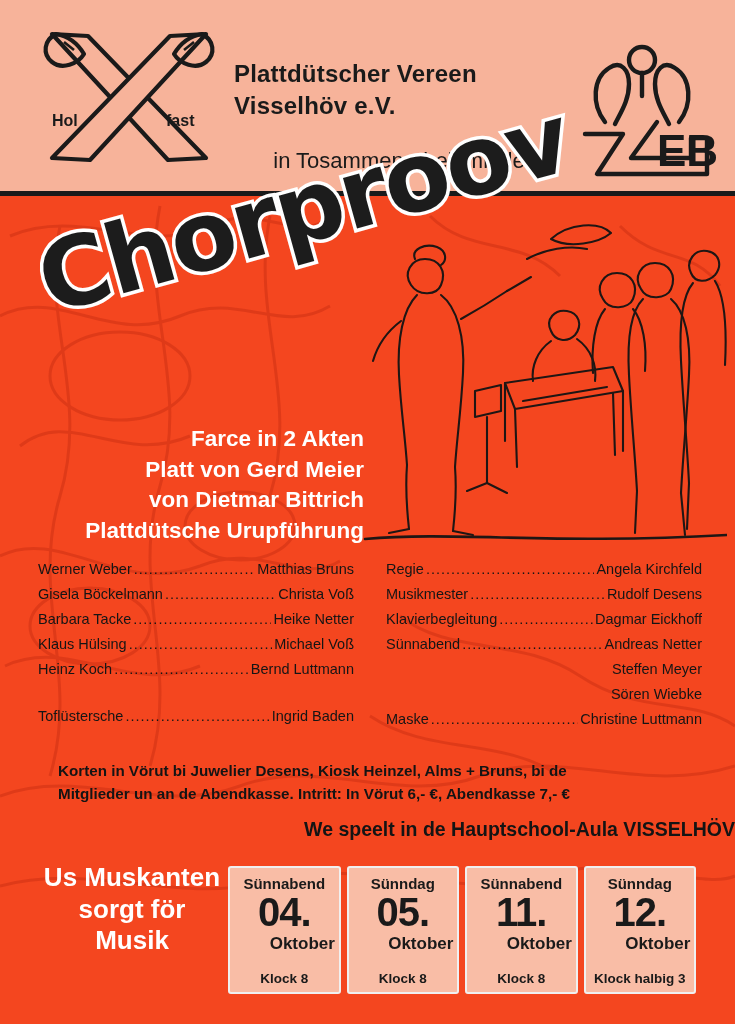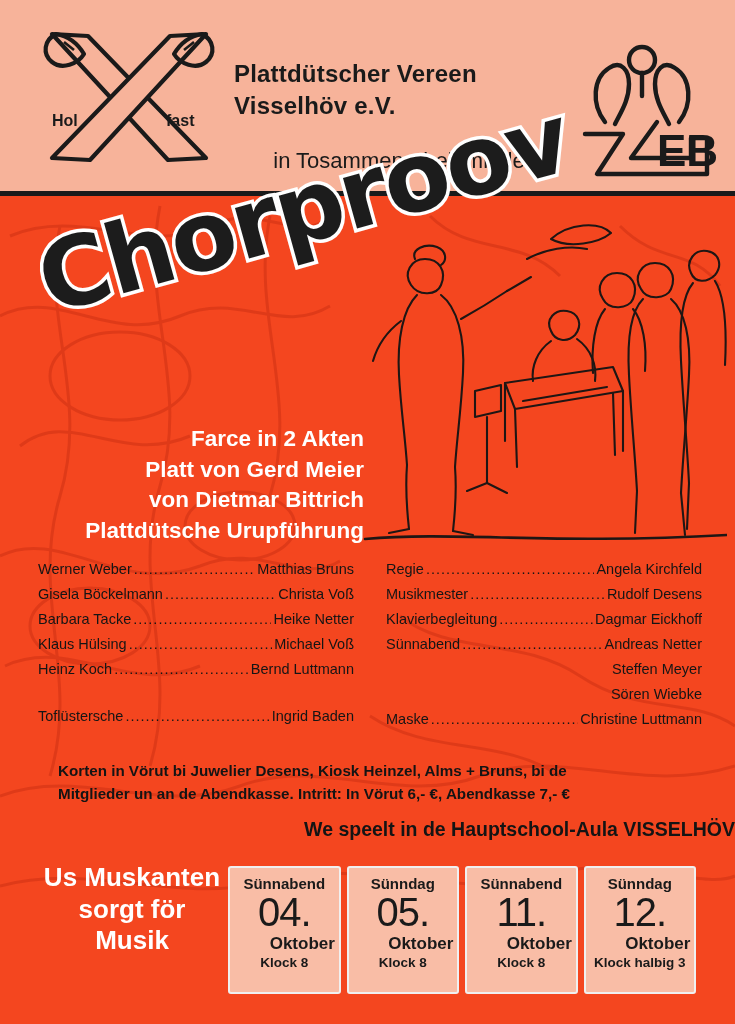"04." .date-day { font-weight: normal -> bold }
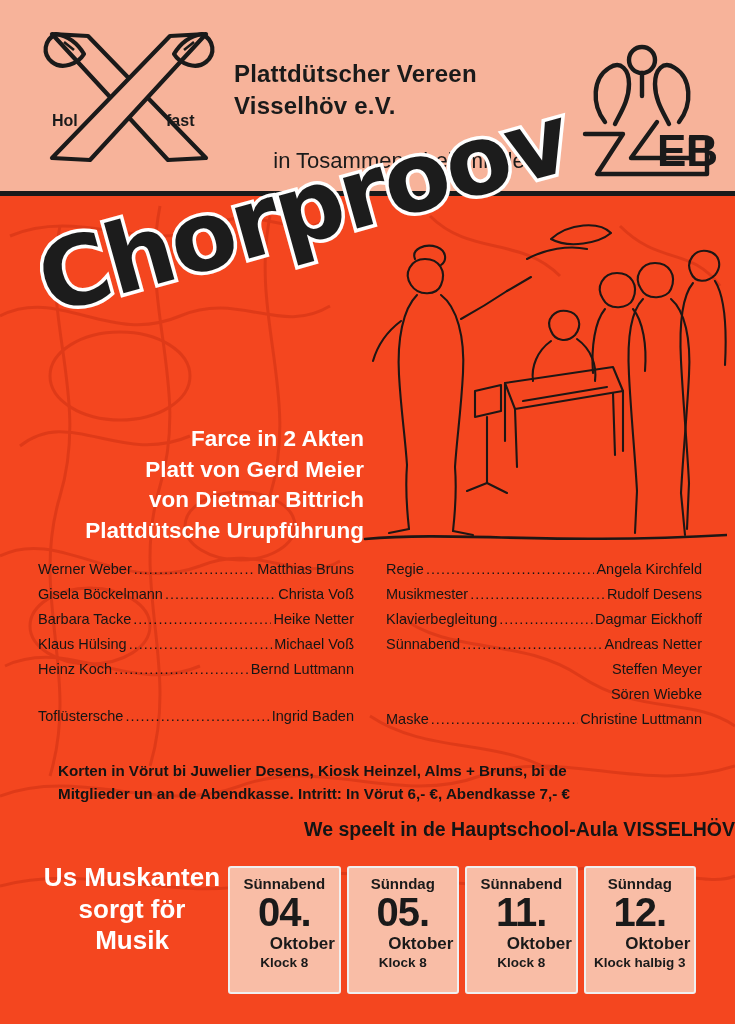"Klock 8" .date-time { margin-top: 1px -> 17px }
